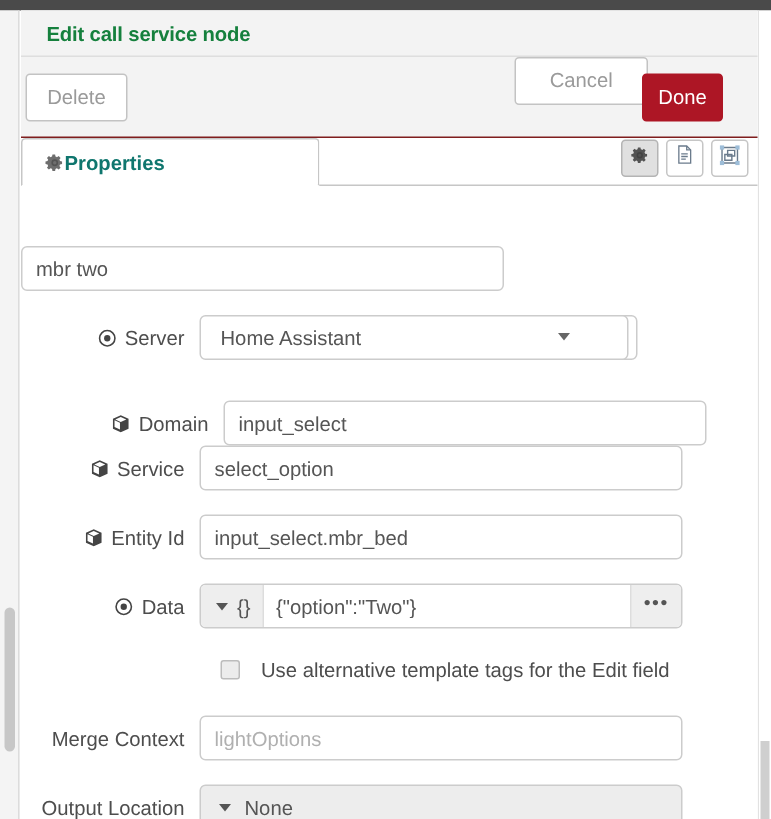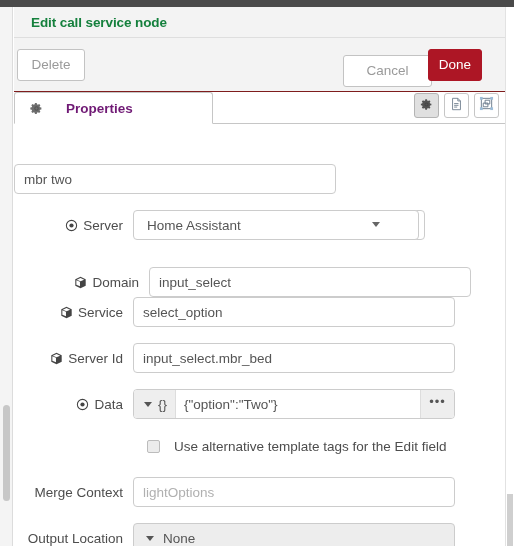"Cancel" .btn-cancel { top: 17px -> 0 }
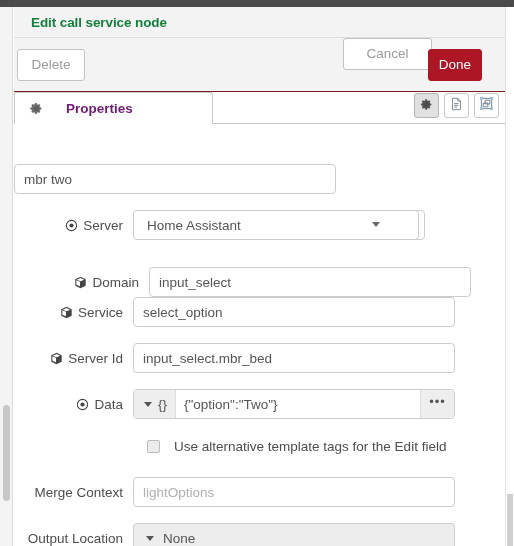"Properties" .tab-props-label { color: #701a75 -> #0f766e; margin-left: 23px -> 0 }
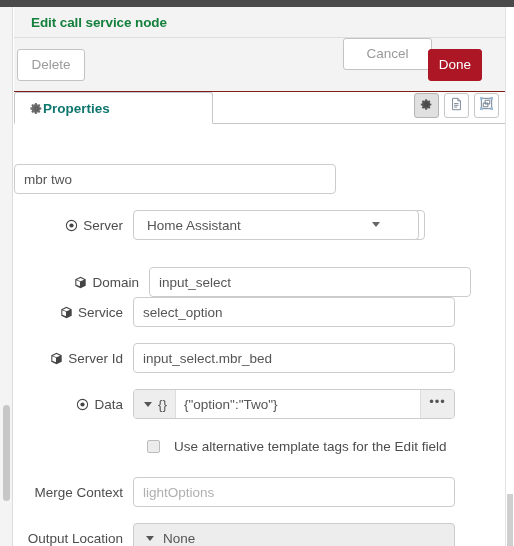"Server Id" span { text: Server -> Entity }
